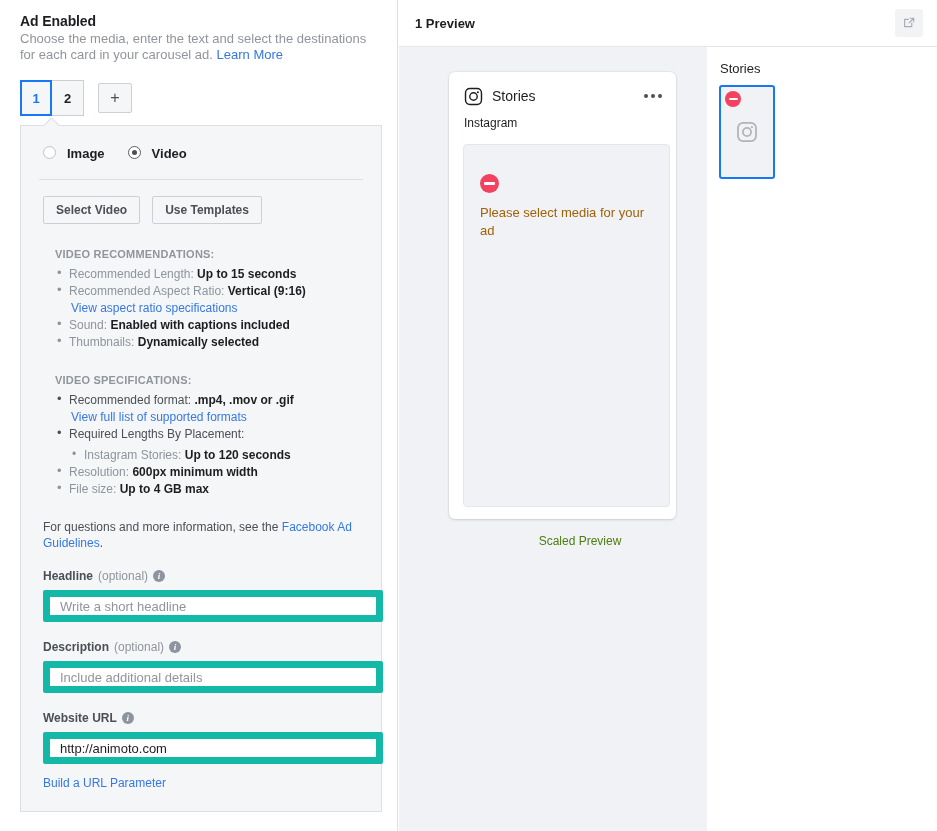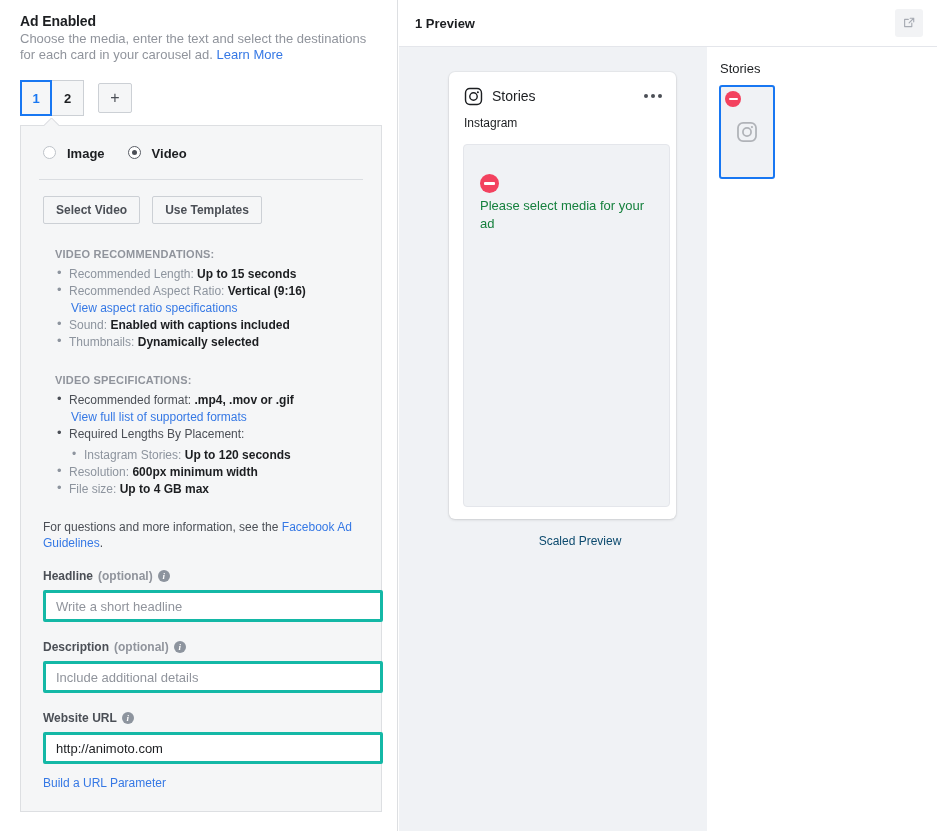"Please select media for your" #media-error-text { color: #15803d -> #a16207; margin-top: 4px -> 11px }
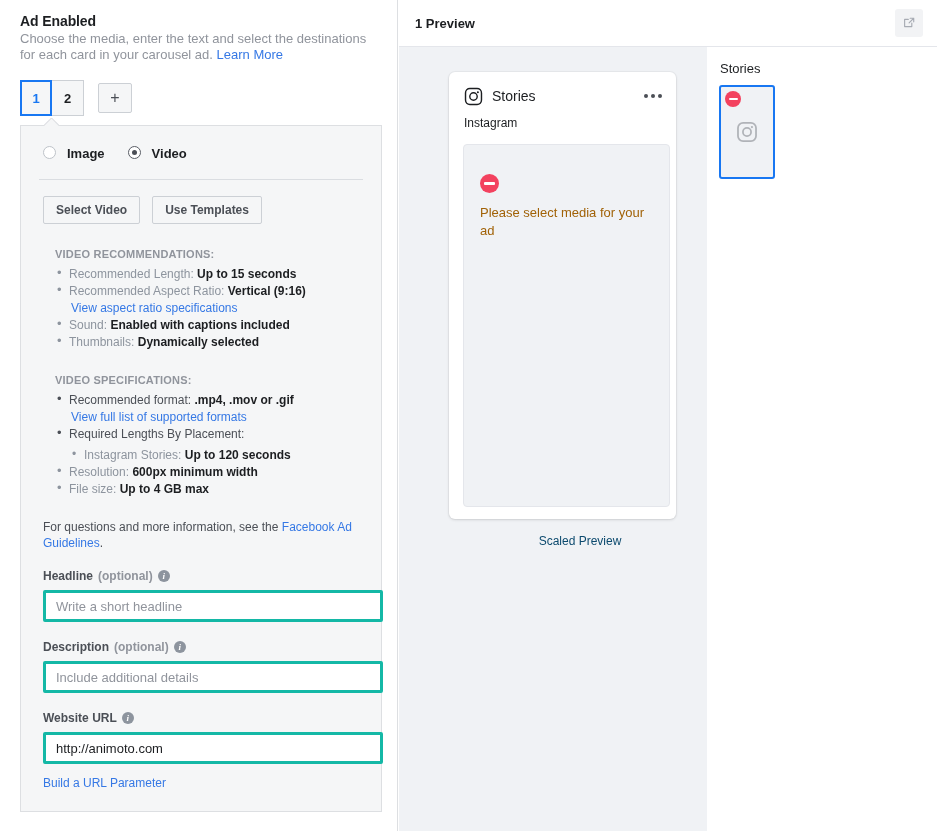"Scaled Preview" #scaled-preview-label { color: #0c4a6e -> #4d7c0f }
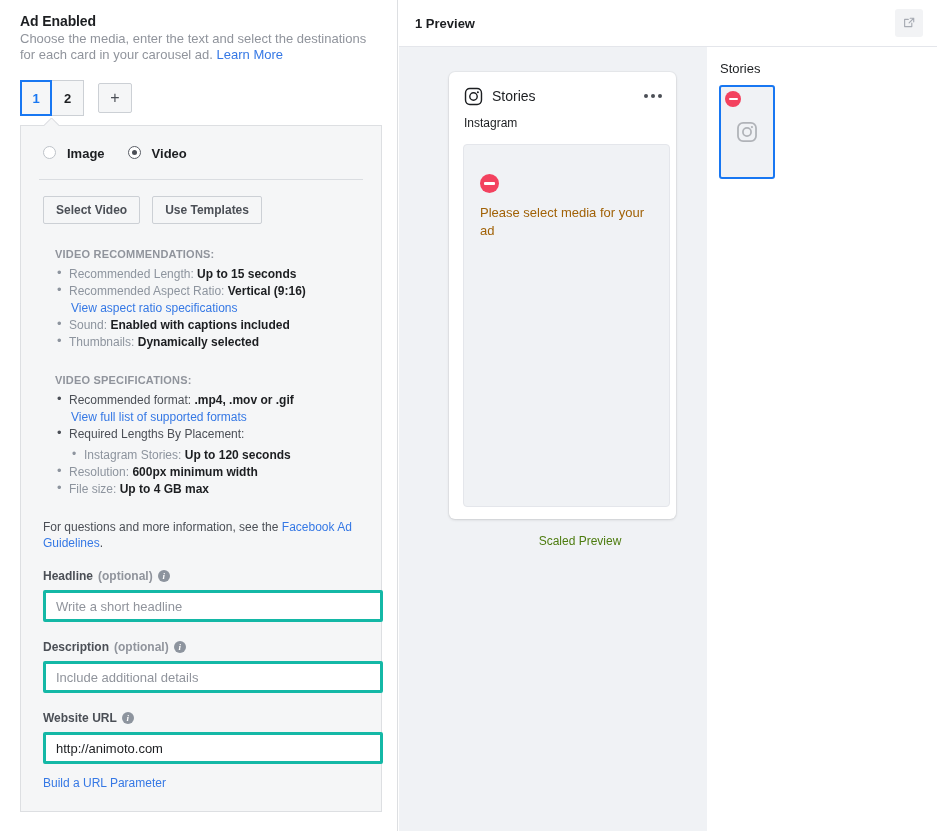"(optional)" .label-optional { font-weight: bold -> normal }
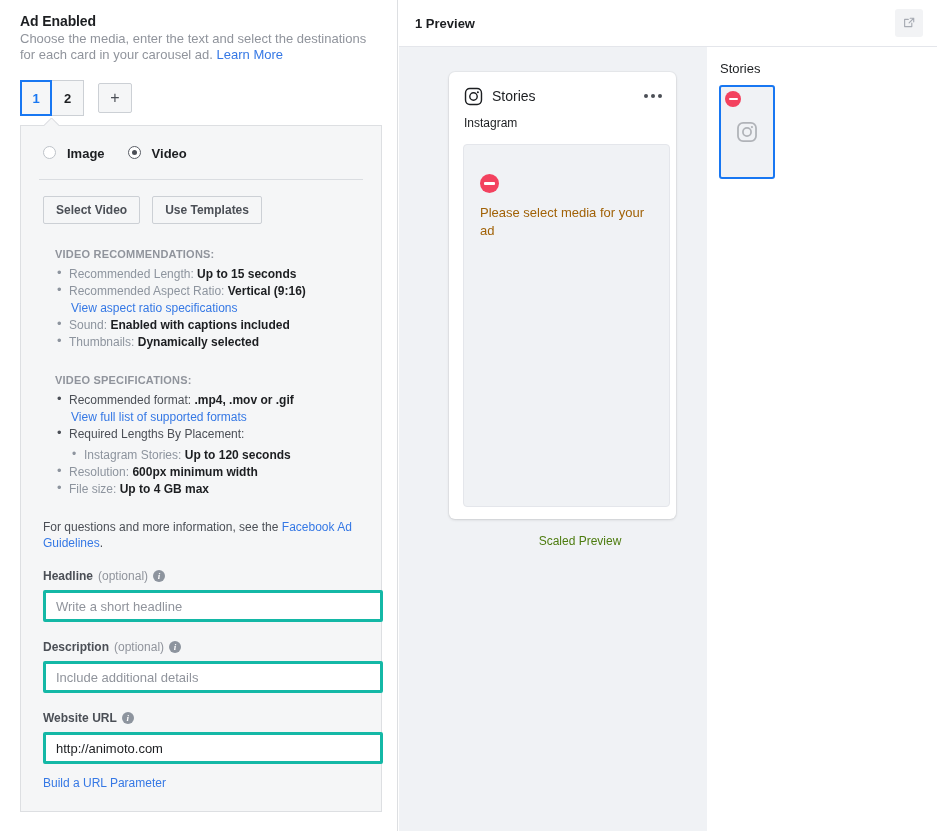"Write a short headline" .text-input { border: 3px solid #14b8a6 -> 7px solid #14b8a6 }
